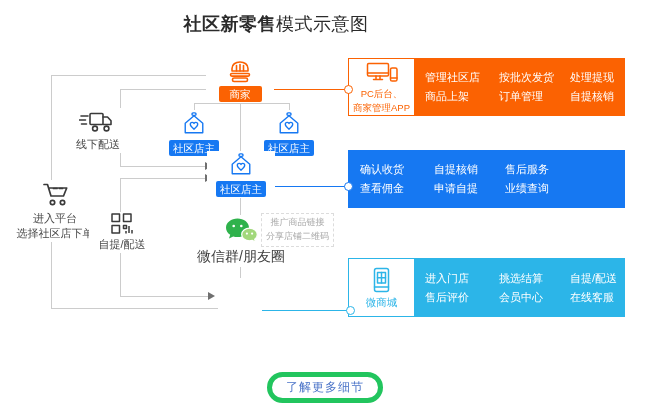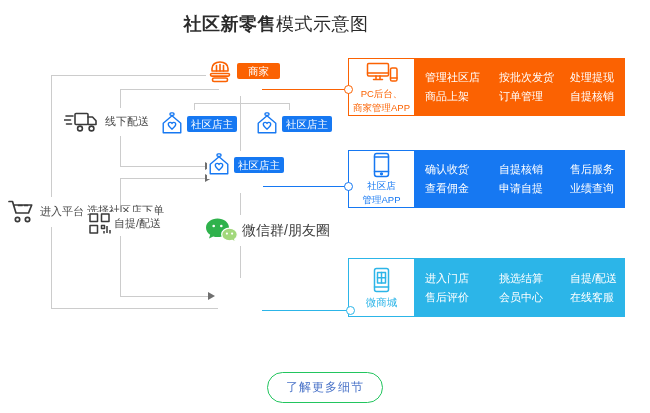"商家" .node { flex-direction: none -> column }
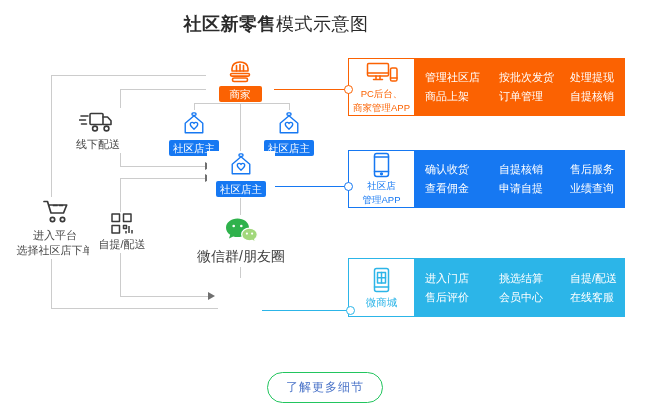"社区店" div.pbox { html: <div> <span> <svg> <rect></rect> <path></path> <circle></circle> </svg> </span> <span>社区店</span> <span>管理APP</span> </div> -> none }
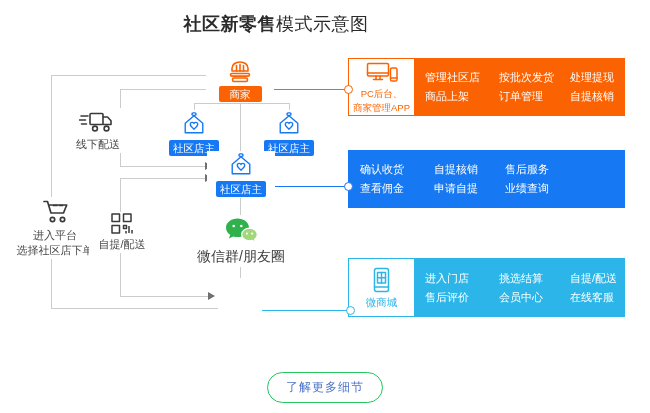"进入平台" div.node { top: 197px -> 180px }
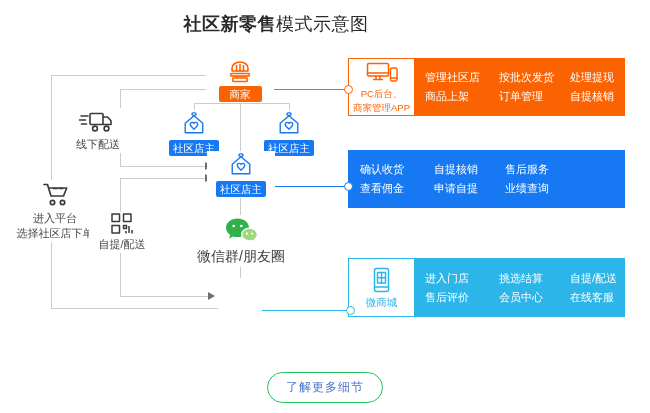"推广商品链接" div.tipbox { html: none -> <div> <div>推广商品链接</div> <div>分享店铺二维码</div> </div> }
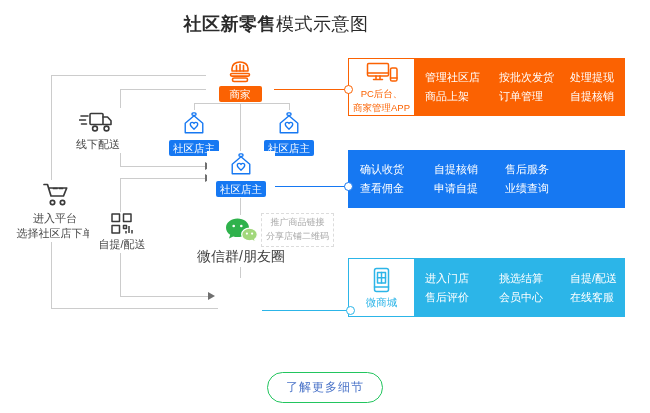"了解更多细节" .more-btn { border: 1px solid #22c55e -> 5px solid #22c55e }
